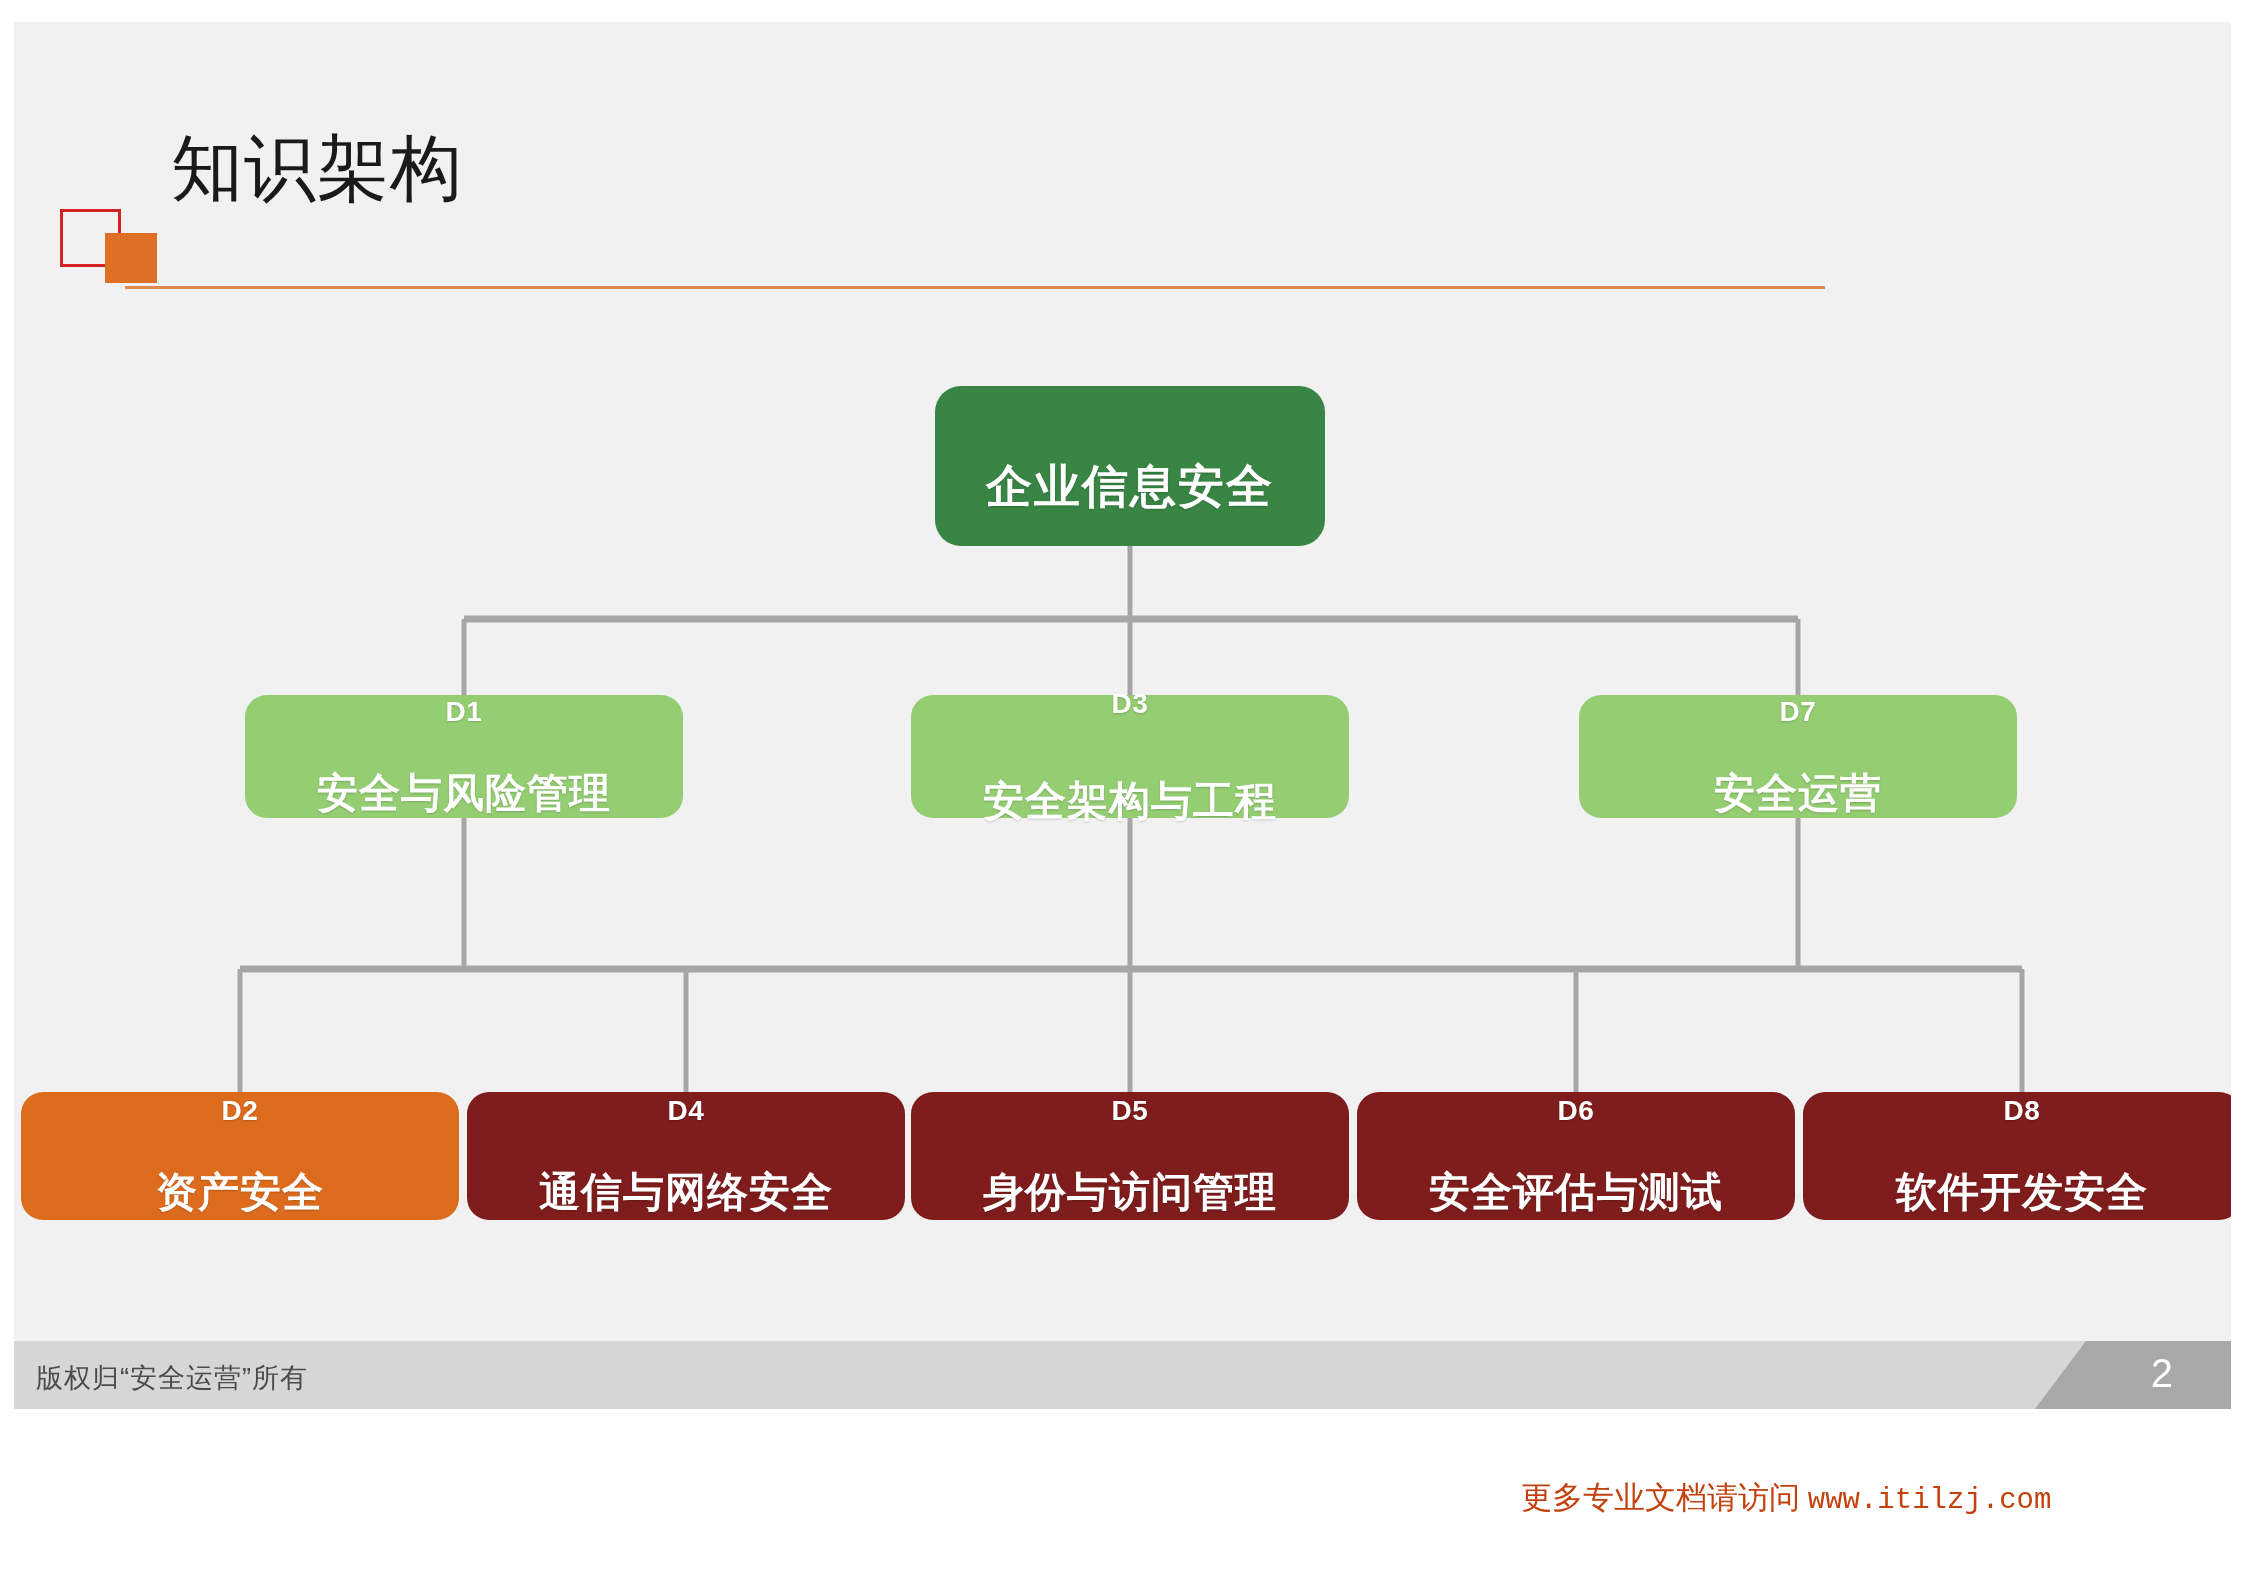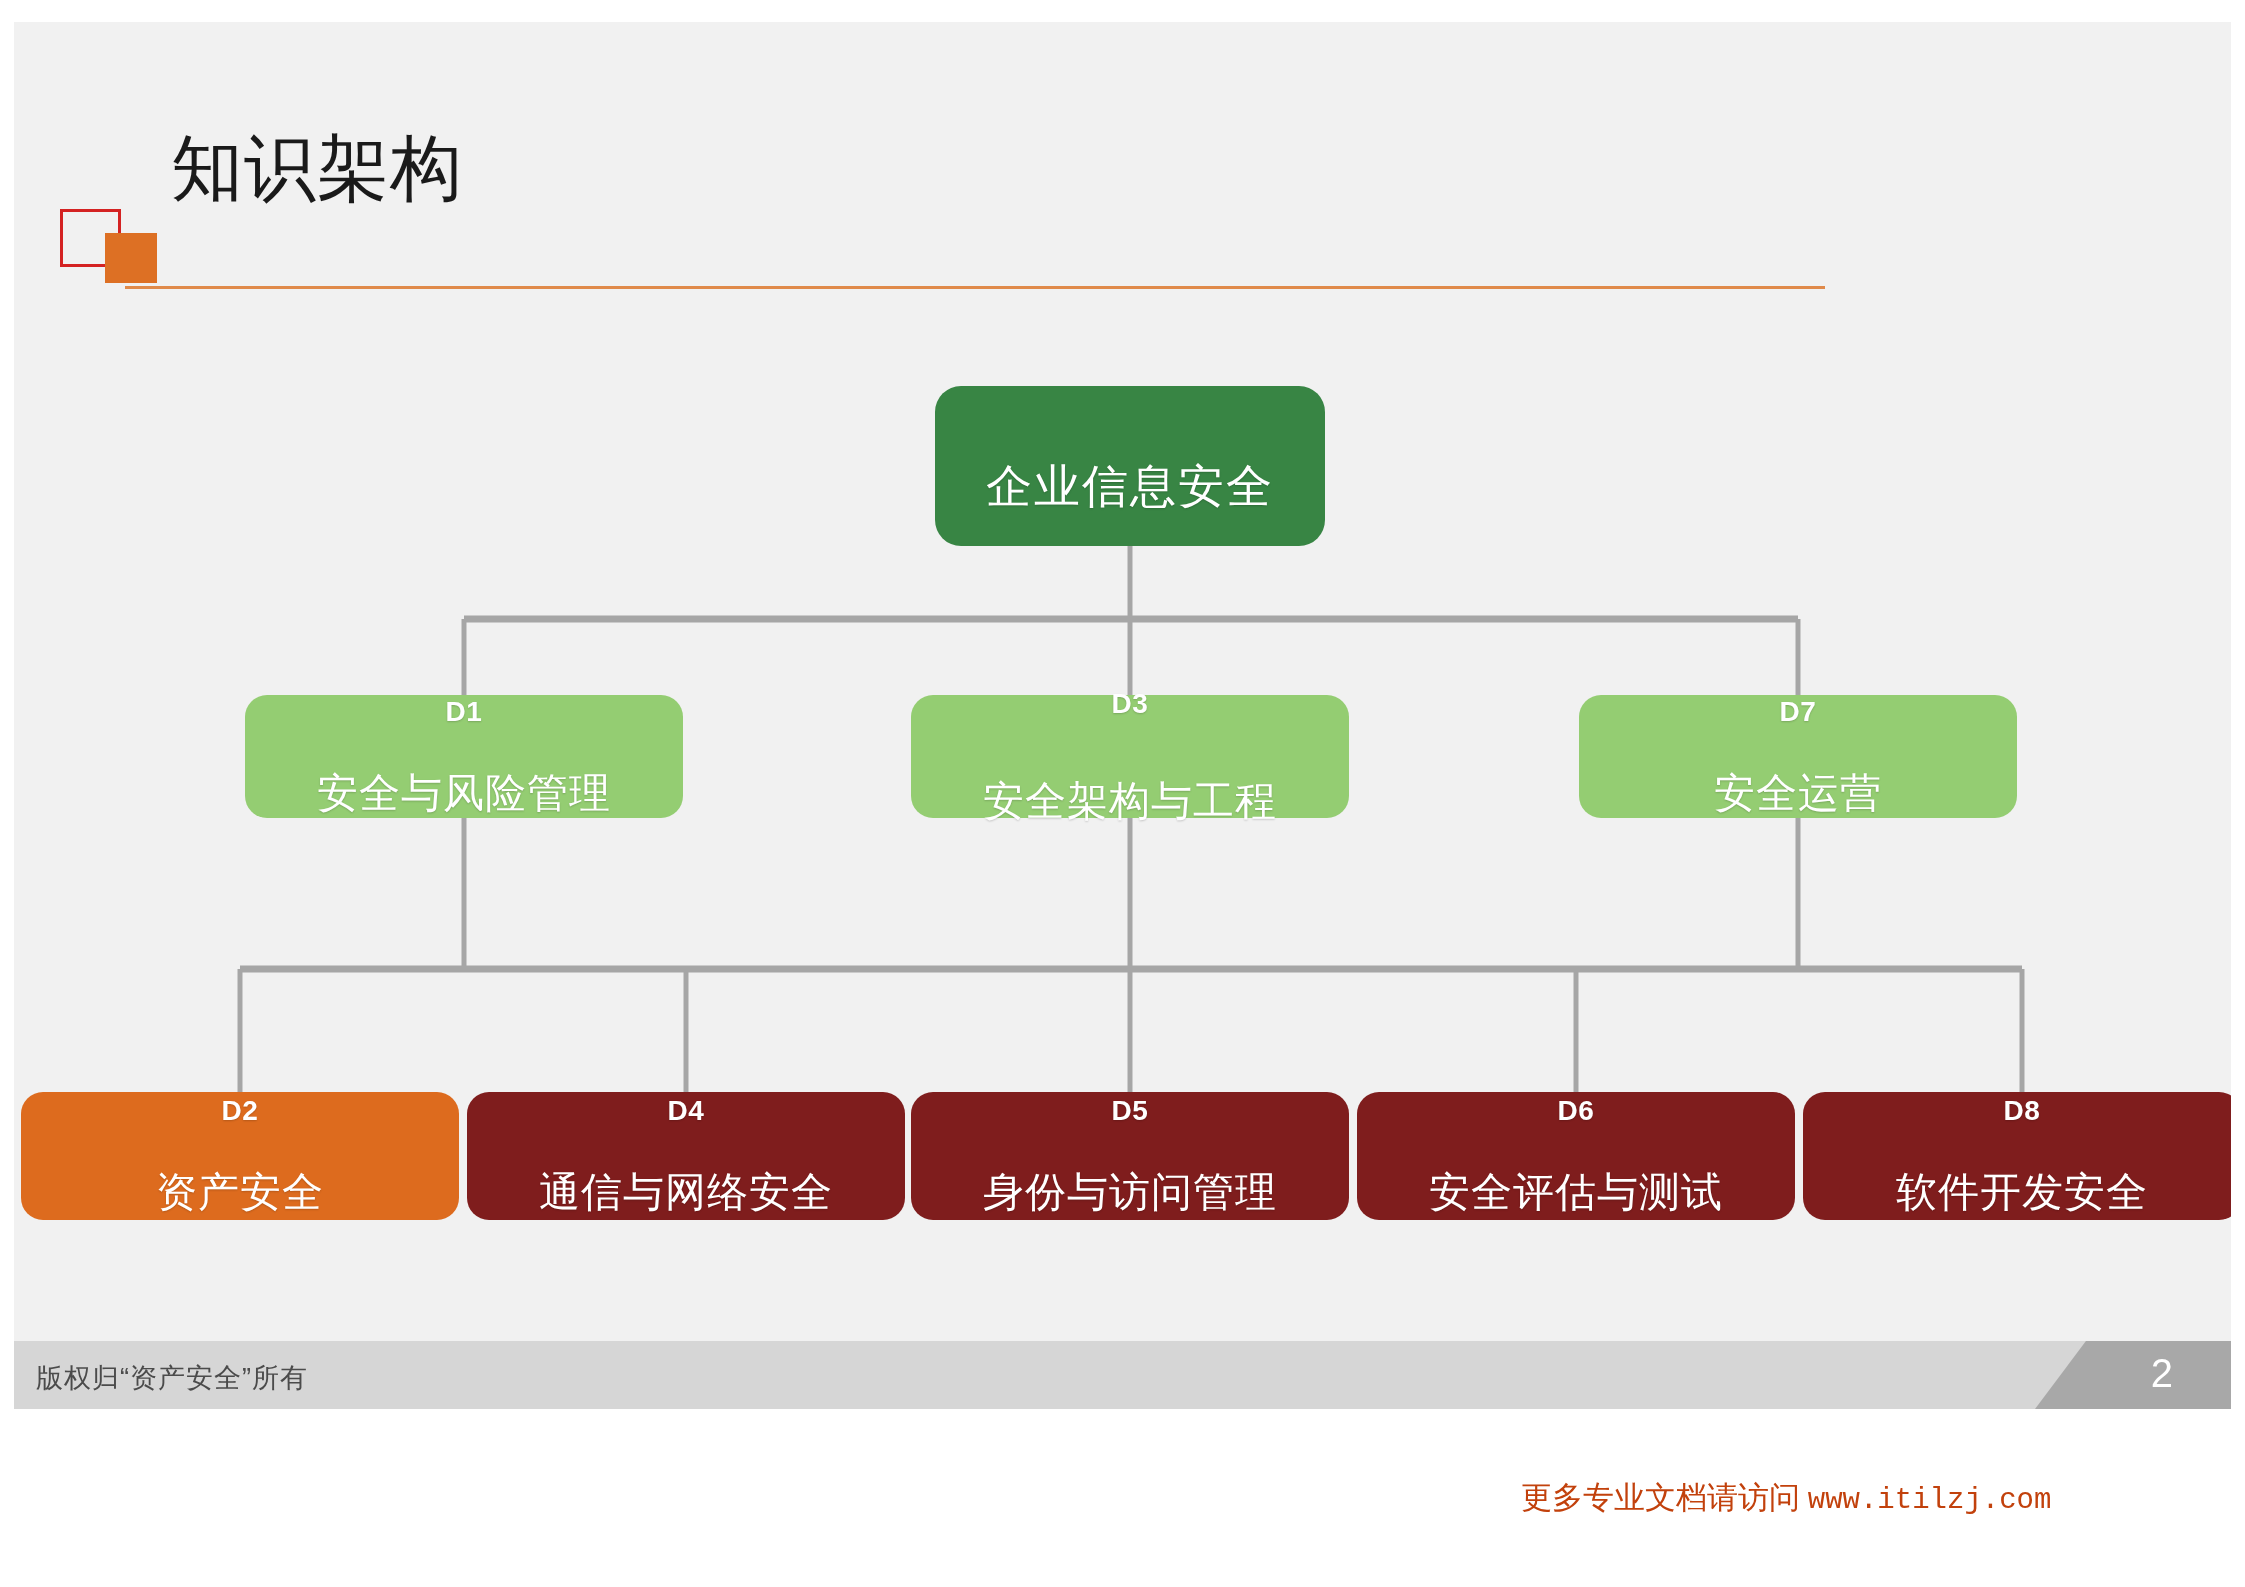"企业信息安全" .node .label { font-weight: normal -> bold }
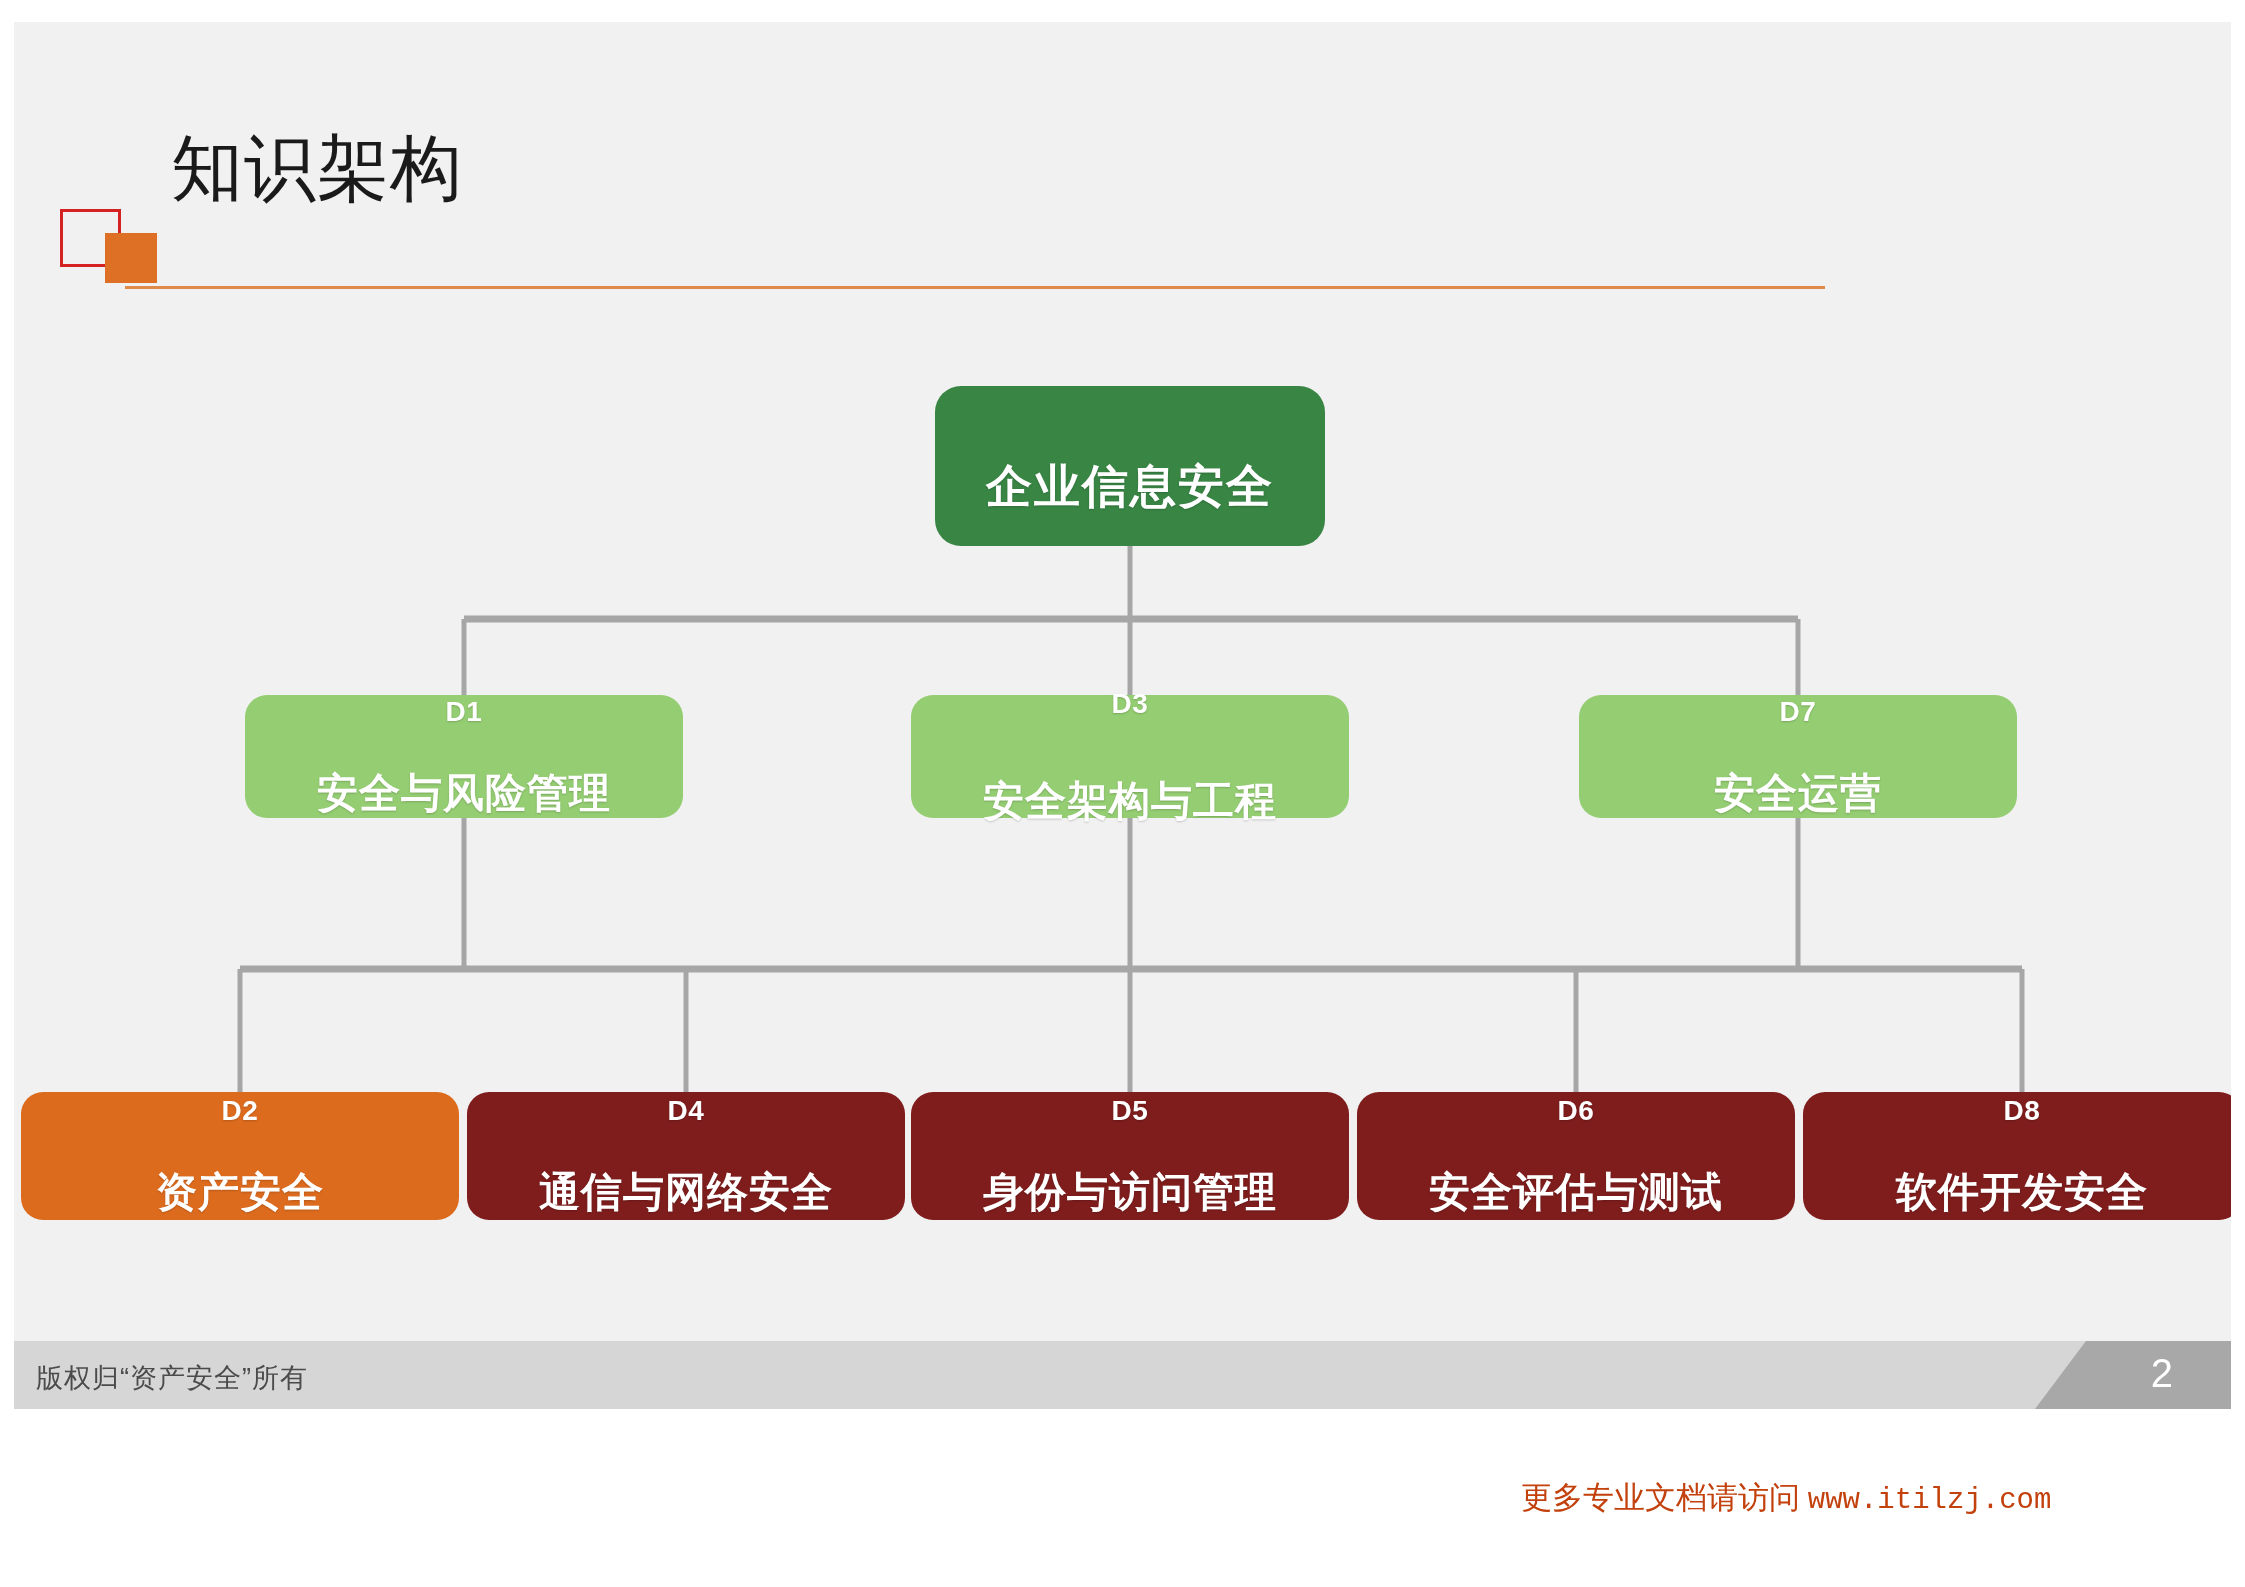"版权归“资产安全”所有" div.footer-text { text: 资产安全 -> 安全运营 }
